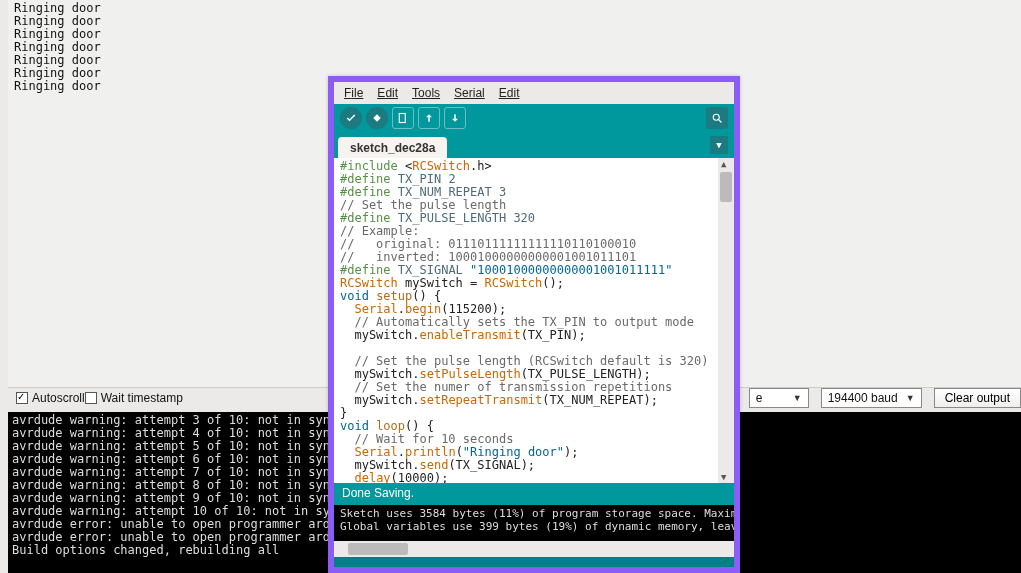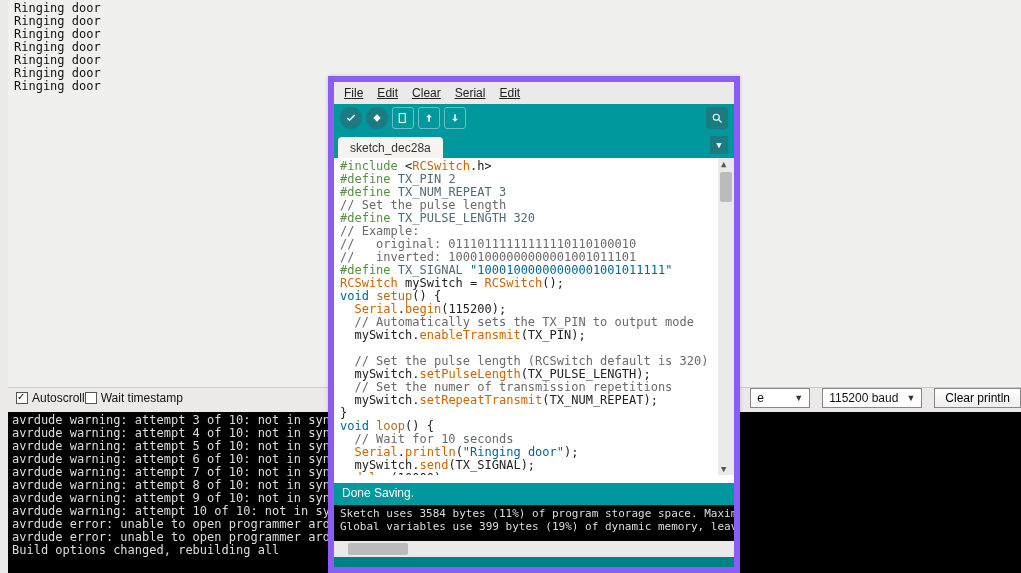"Clear" u { text: Clear -> Tools }
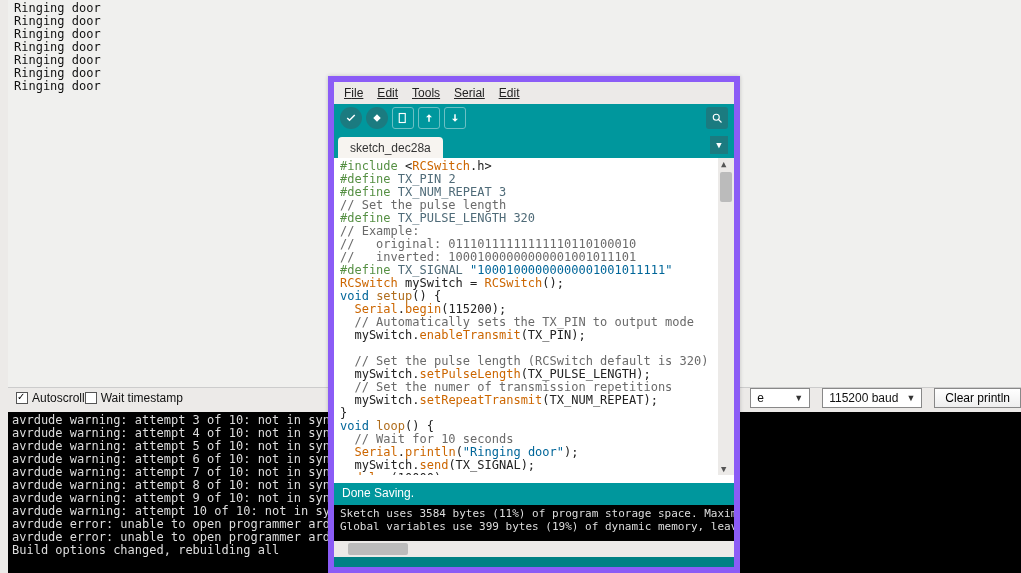"sketch_dec28a" .ide-tabs { font-weight: none -> bold }
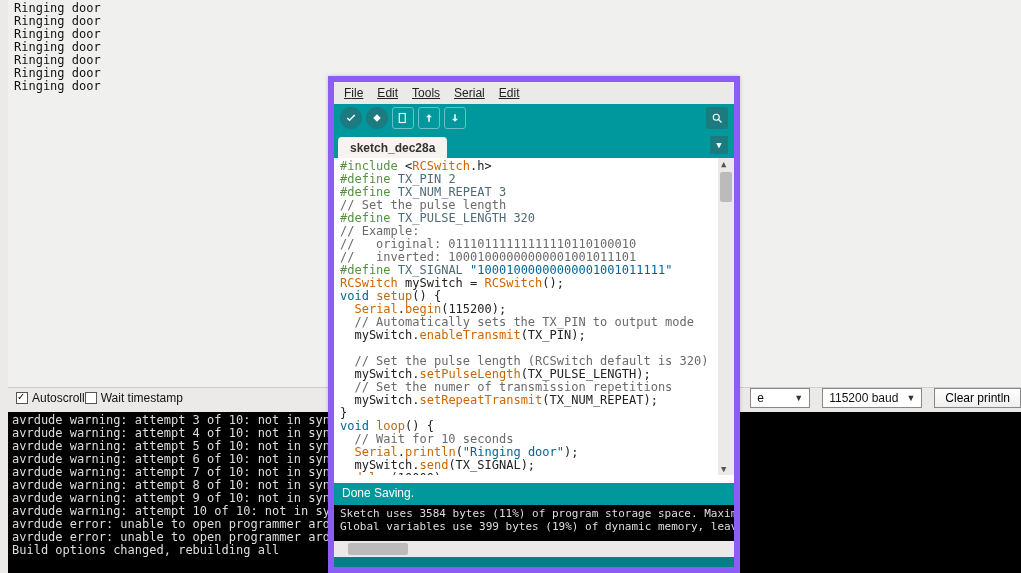"115200 baud" span { text: 115200 -> 194400 }
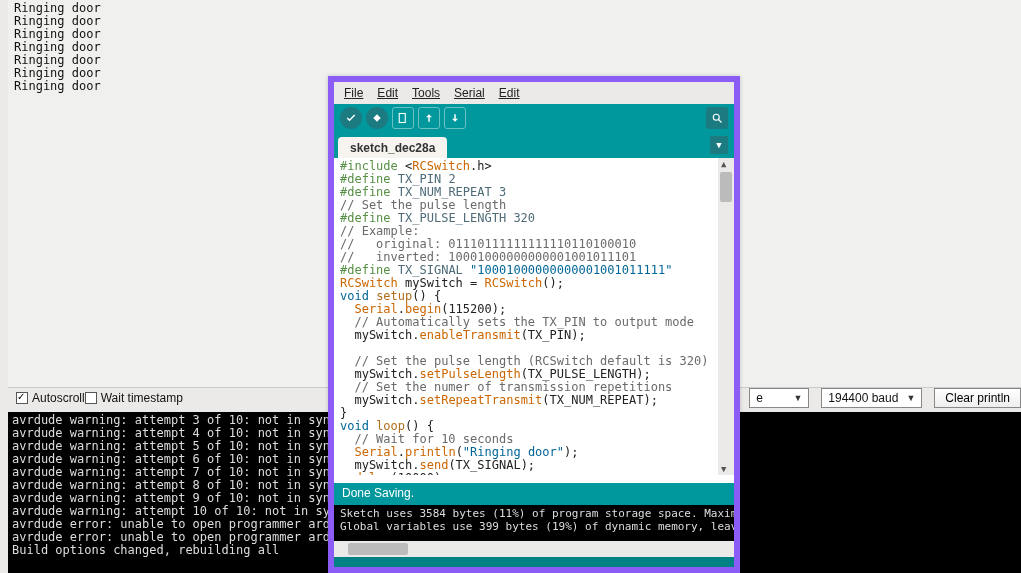"Clear println" button.btn-simple { text: println -> output }
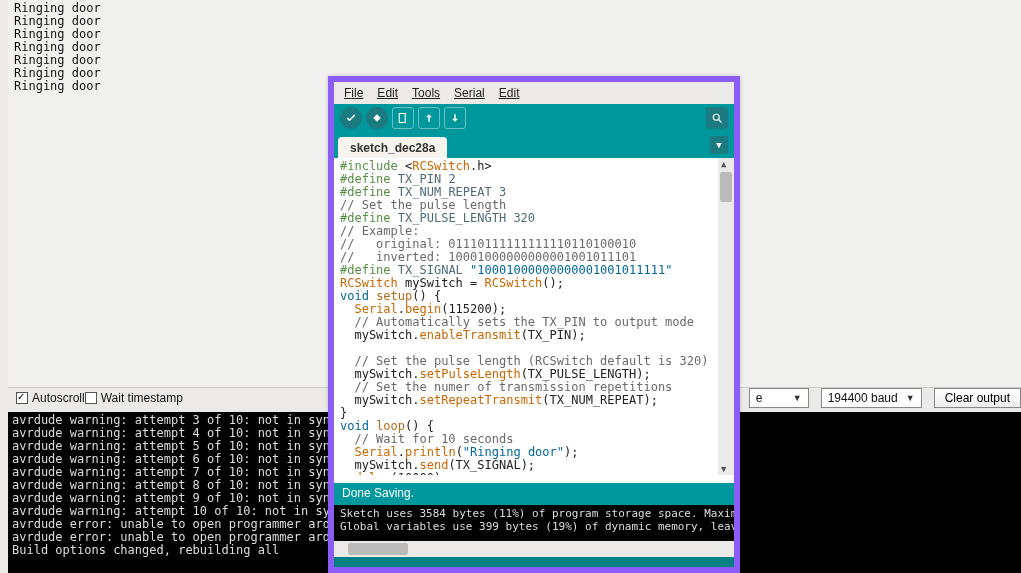"Done Saving." .ide-status1 { margin-top: 8px -> none }
